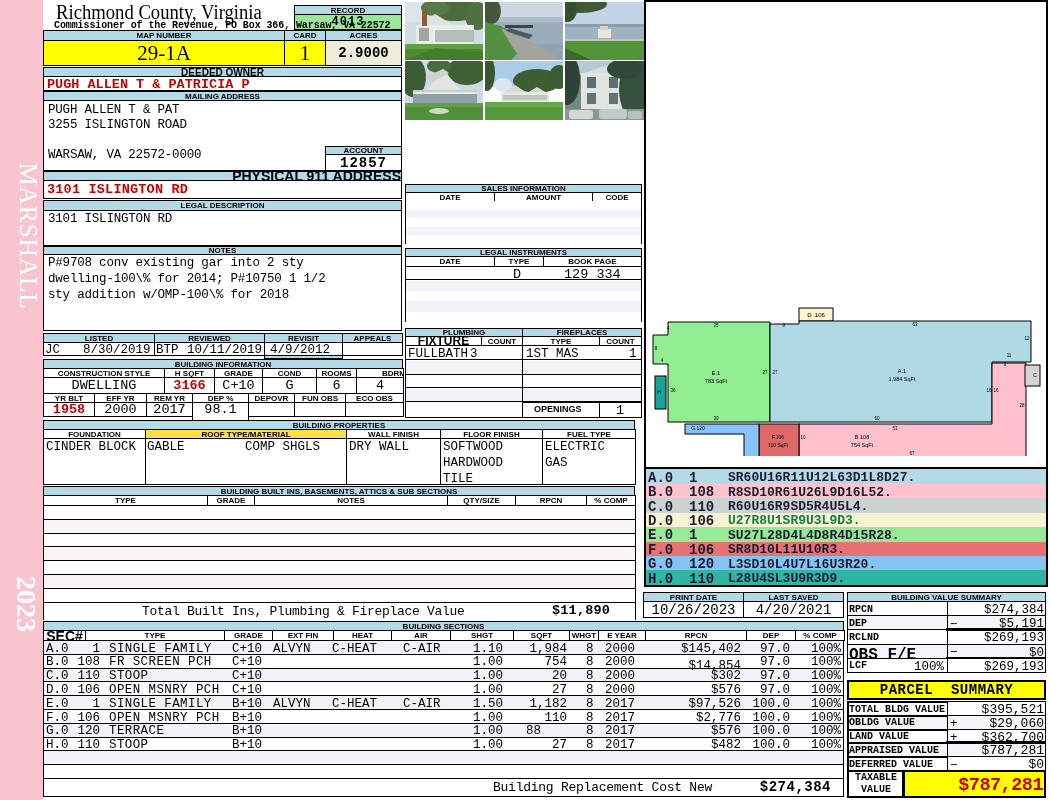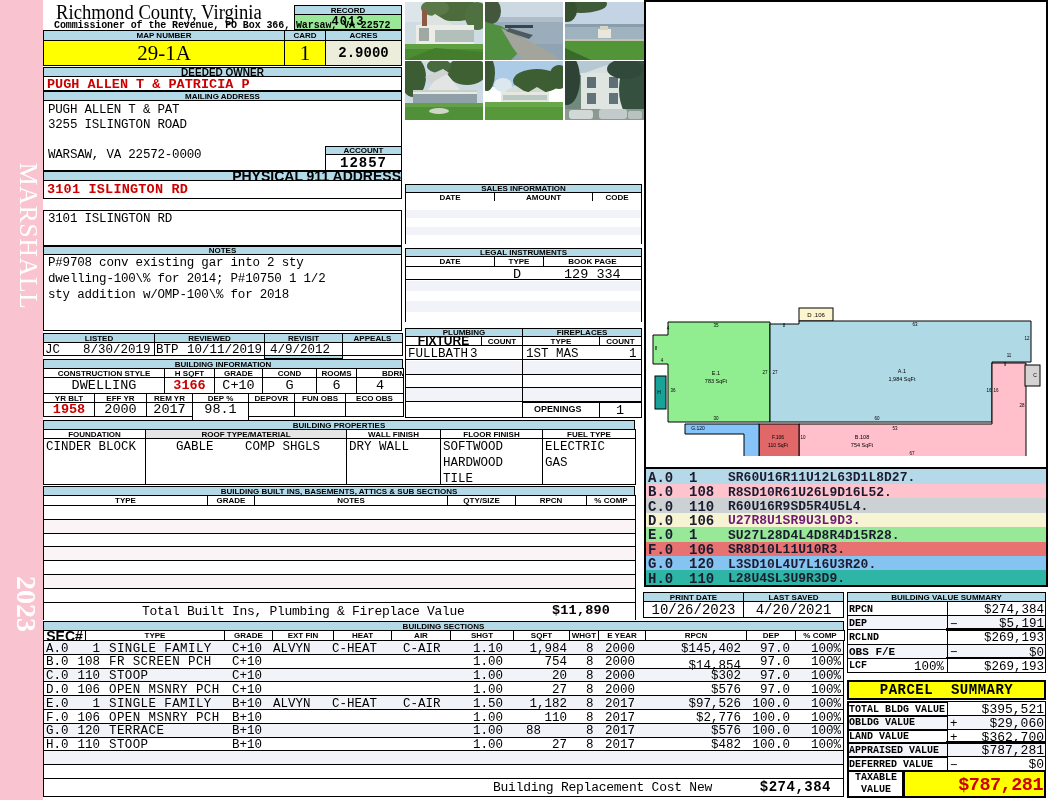"LEGAL DESCRIPTION" div.hd { html: none -> <div>LEGAL DESCRIPTION</div> }
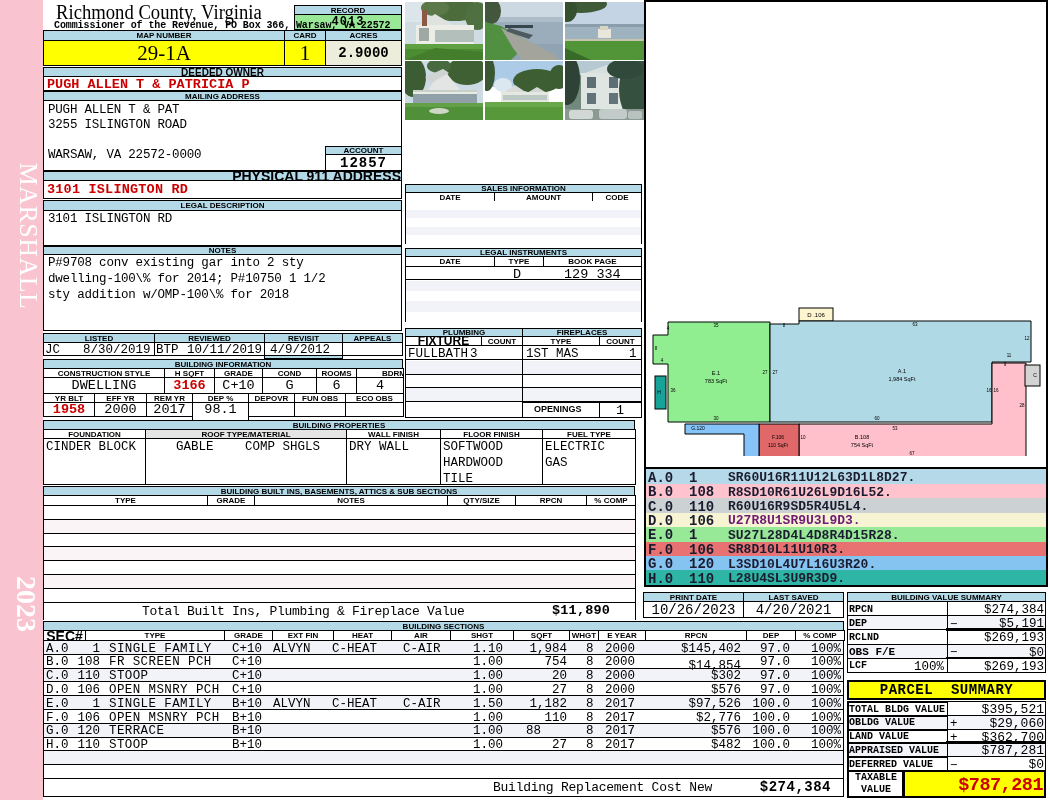"ROOF TYPE/MATERIAL" div.hd { background: #e5e5e5 -> #fde047 }
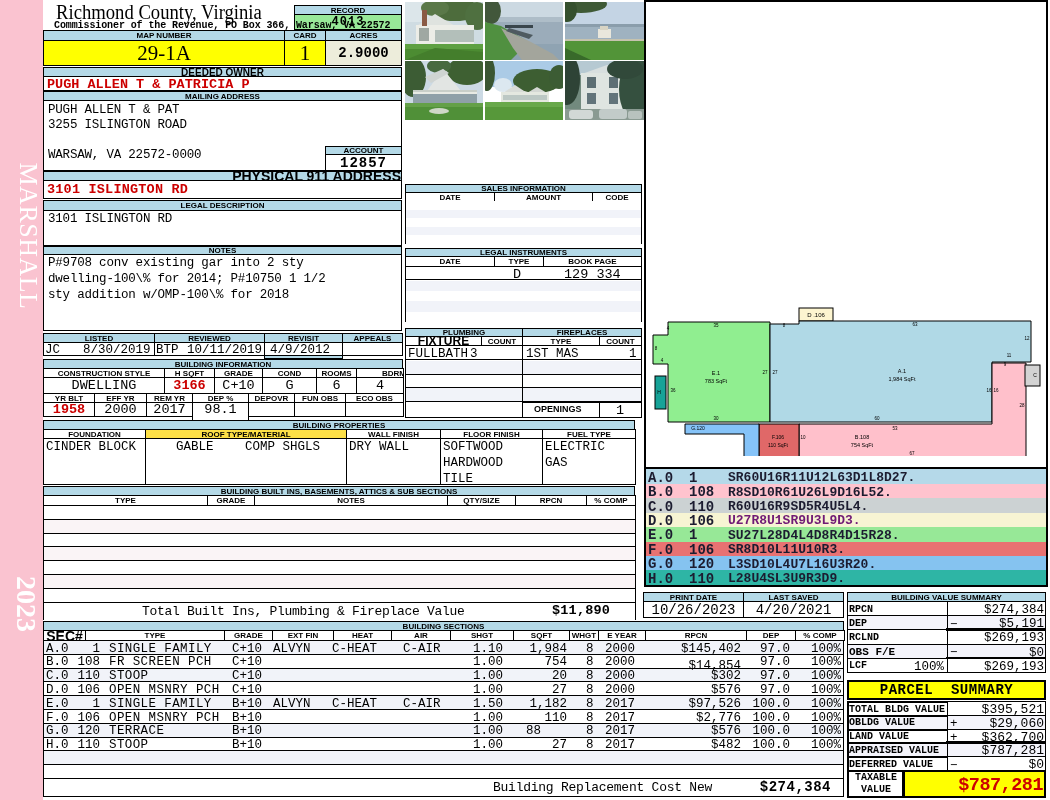"GABLE" div.t { padding-left: 29px -> none }
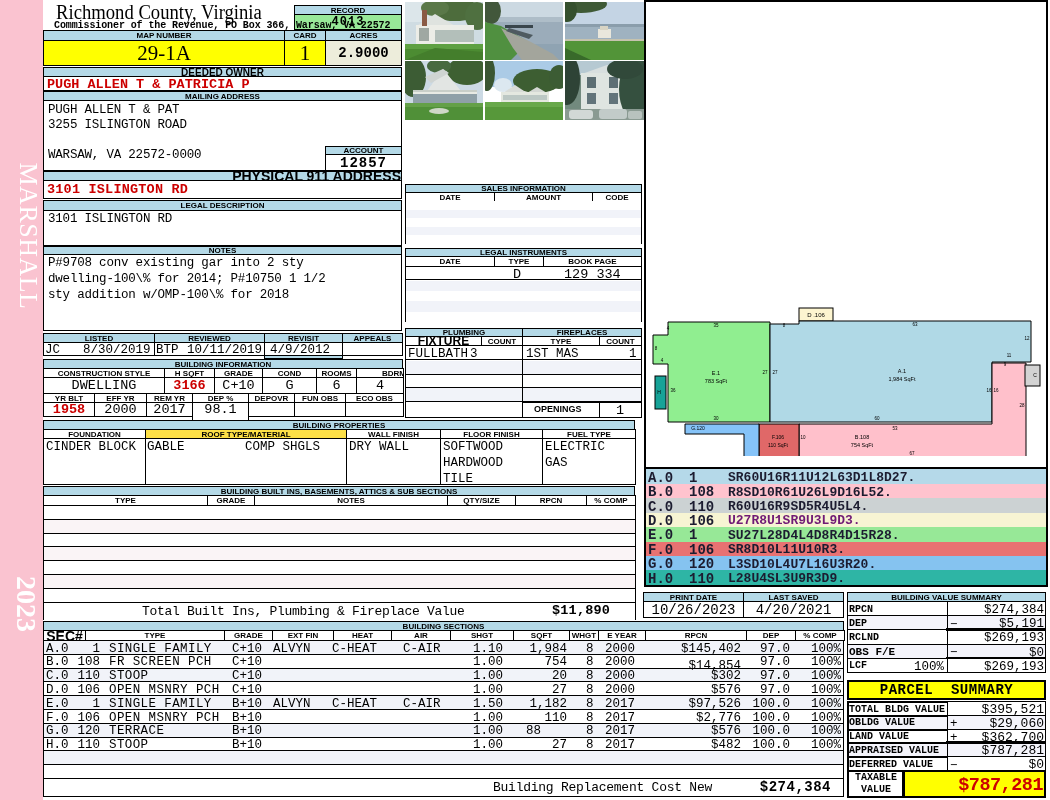"U27R8U1SR9U3L9D3." div.t { color: #701a75 -> #15803d }
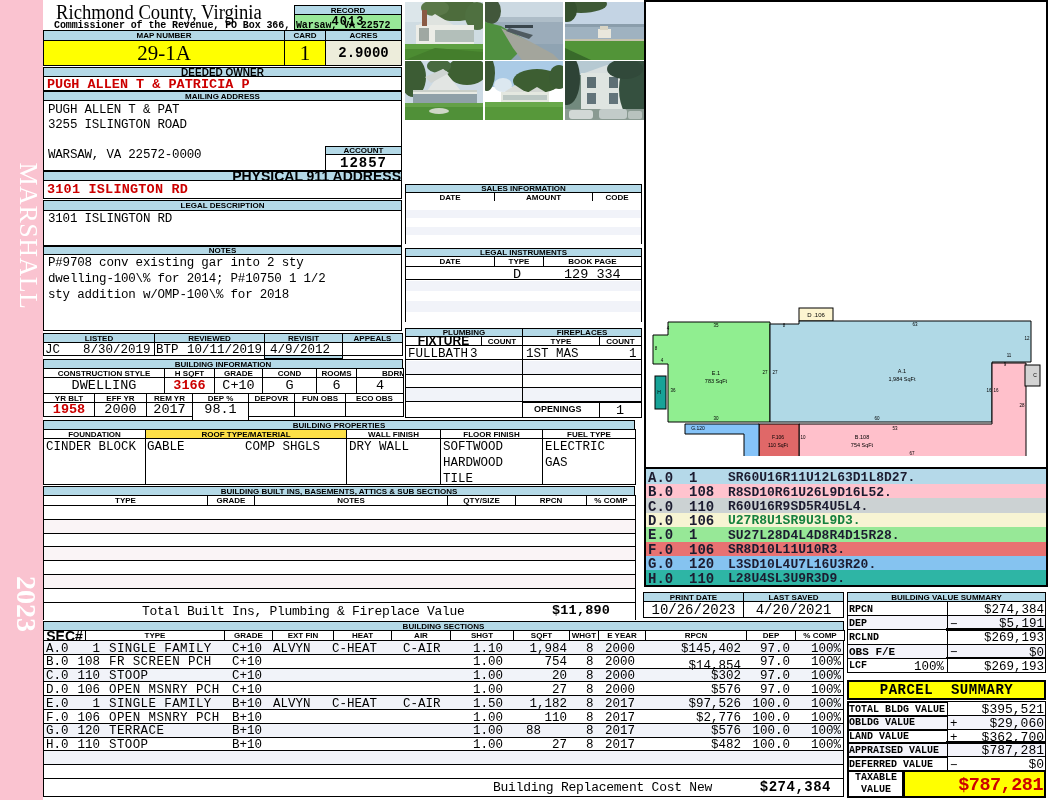"OBS F/E" div.t { font-size: 11px -> 16px }
